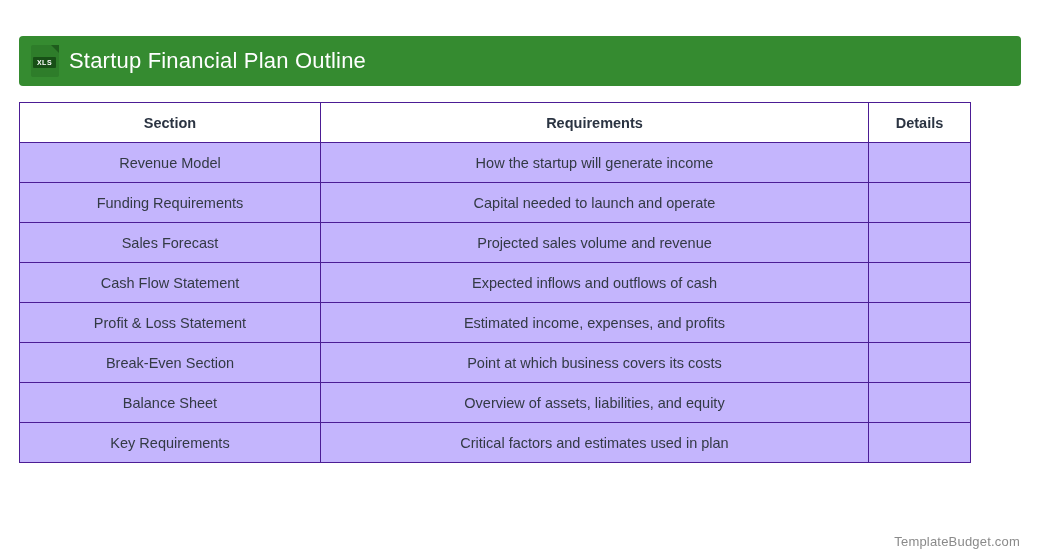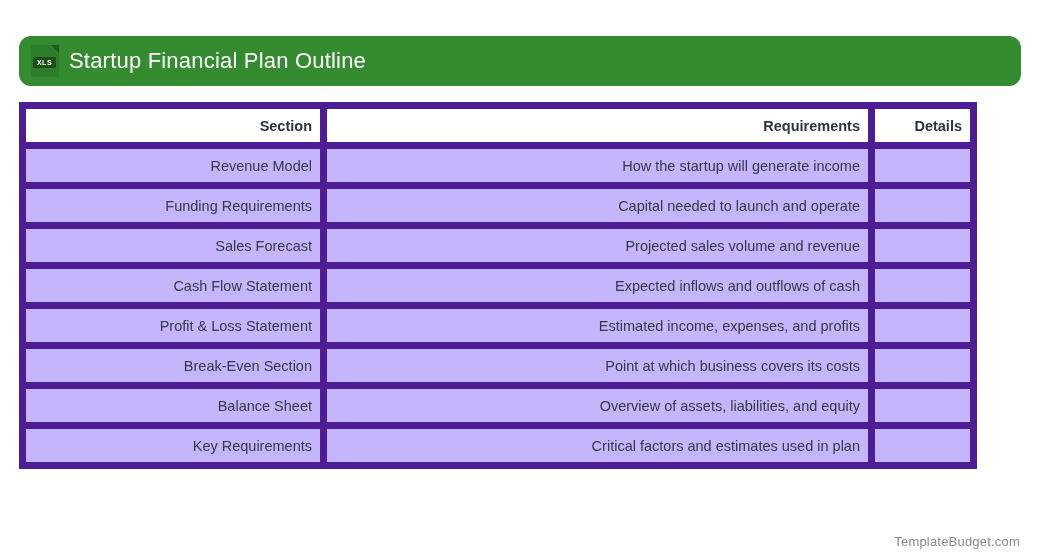"Startup Financial Plan Outline" .banner { border-radius: 12px -> 4px }
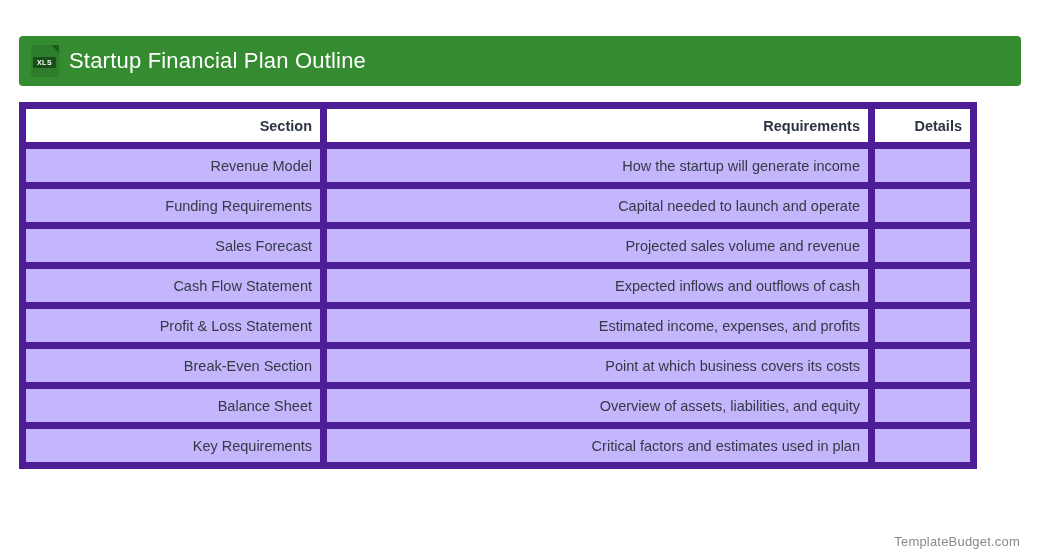"Section" table.plan th, table.plan td { border: 7px solid #4c1d95 -> 1px solid #4c1d95; text-align: right -> center }
